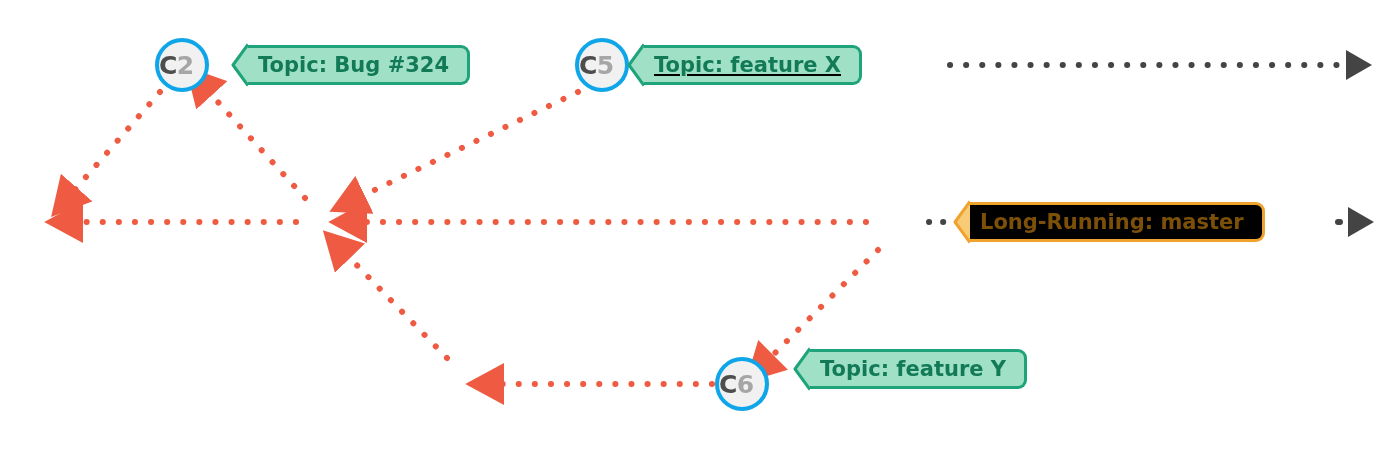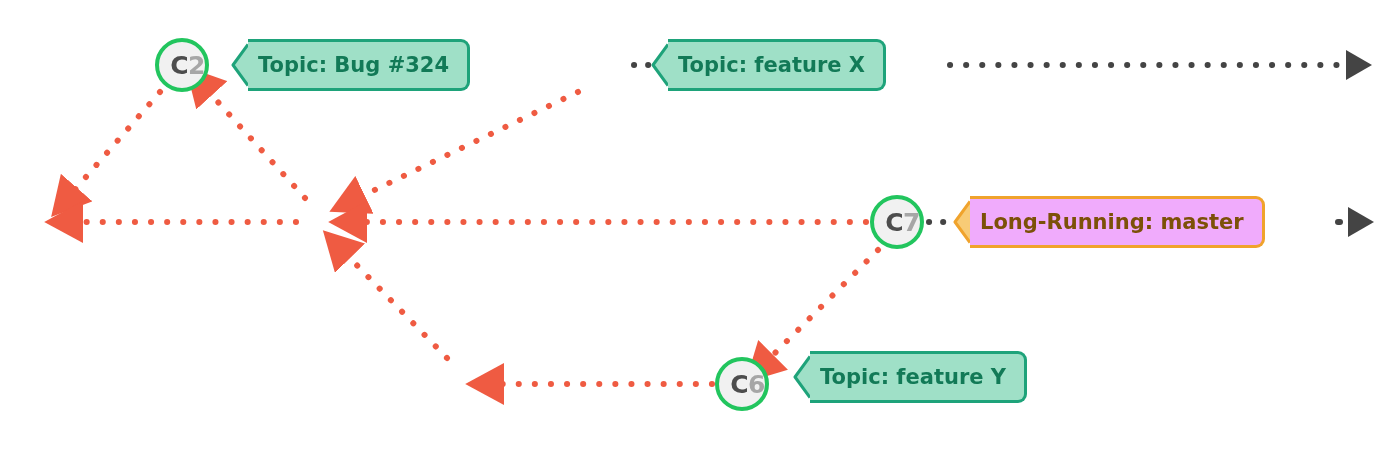"C2" .commit-node { border: 4px solid #22c55e -> 4px solid #0ea5e9; justify-content: flex-end -> flex-start }
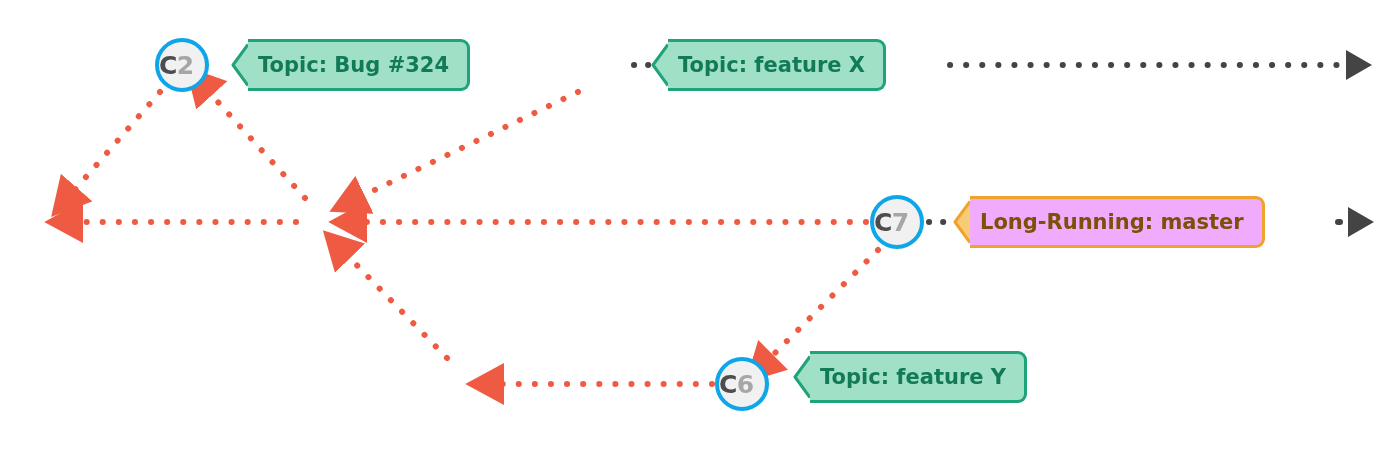"Topic: Bug #324" .tag-body { height: 52px -> 40px }
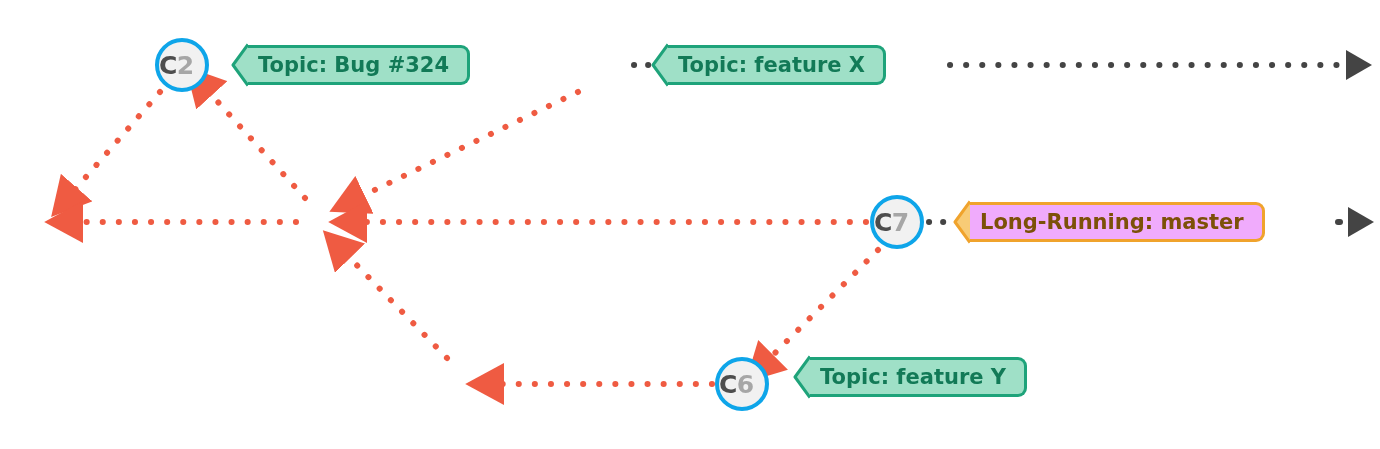"C5" div.commit-node { html: none -> <div> <span><span>C</span><span>5</span></span> </div> }
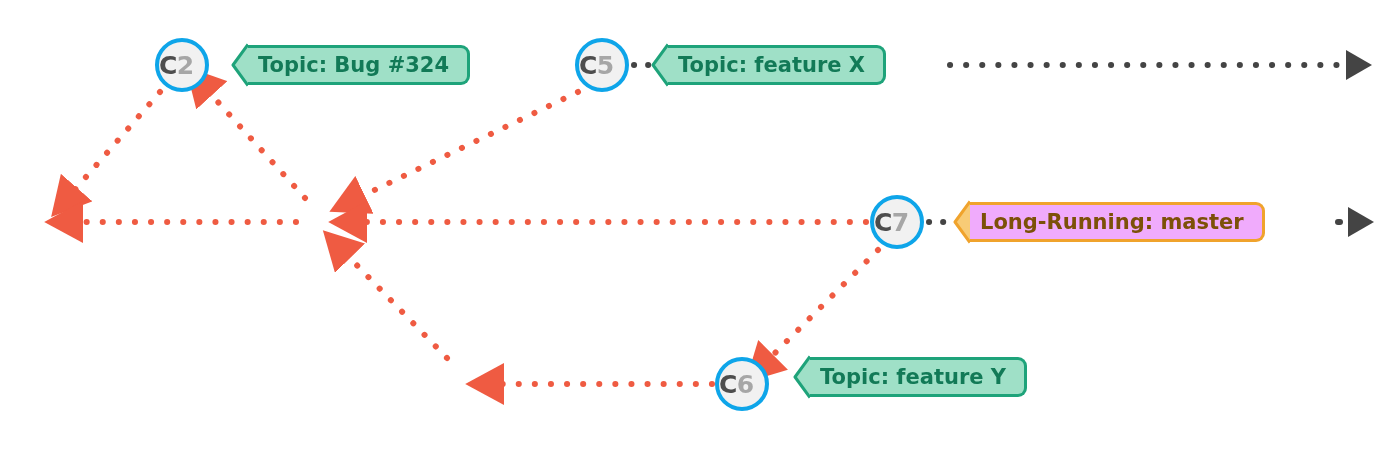"Topic: feature X" div.branch-tag { left: 648px -> 624px; text-decoration: none -> underline }
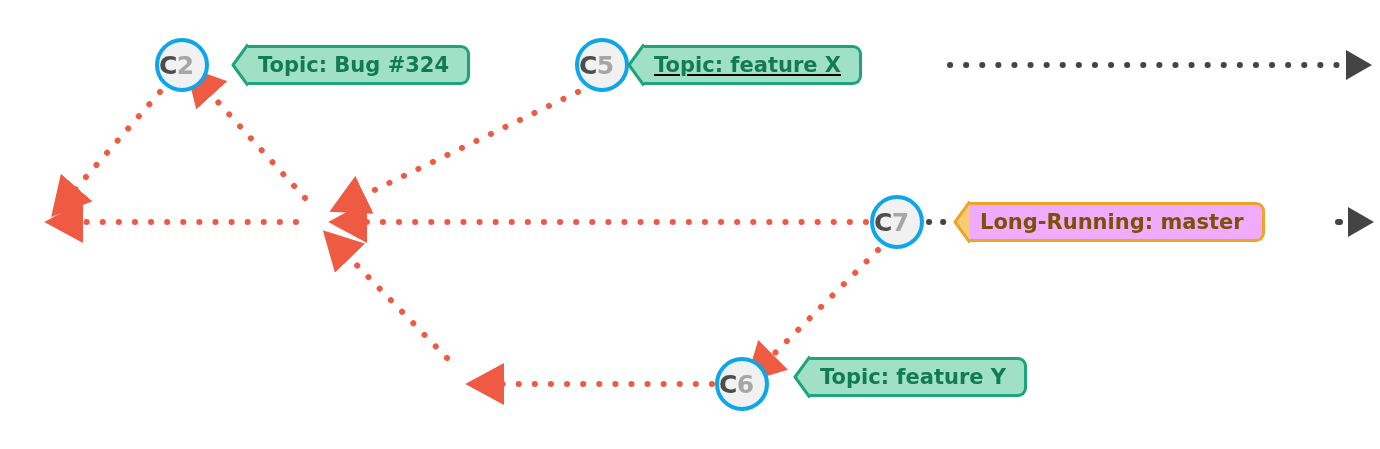"C7" div.commit-node { html: <div> <span><span>C</span><span>7</span></span> </div> -> none }
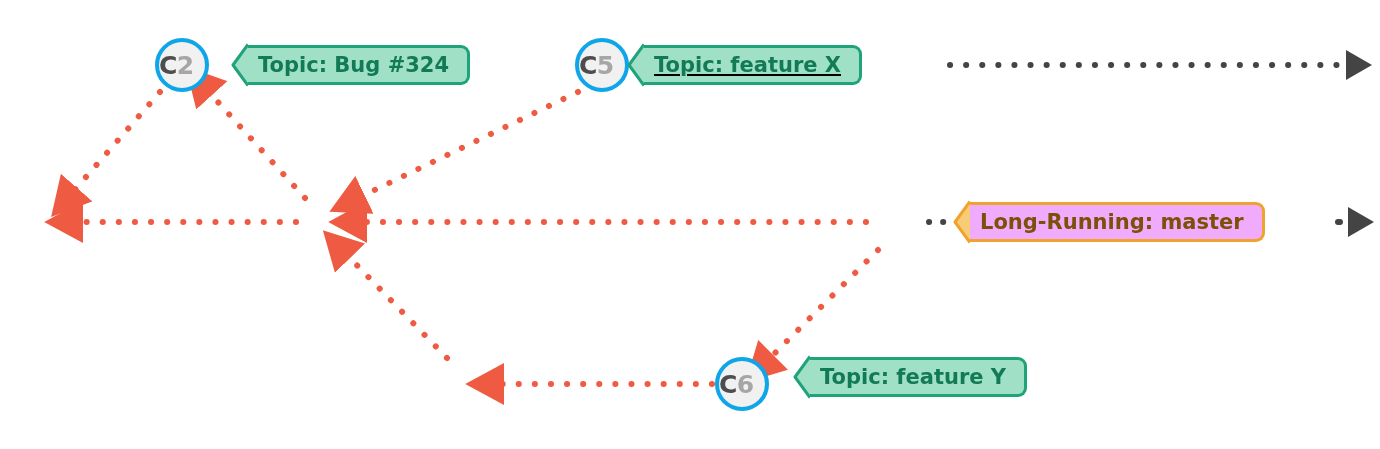"Long-Running: master" .tag-orange .tag-body { background: #f0abfc -> #000000 }
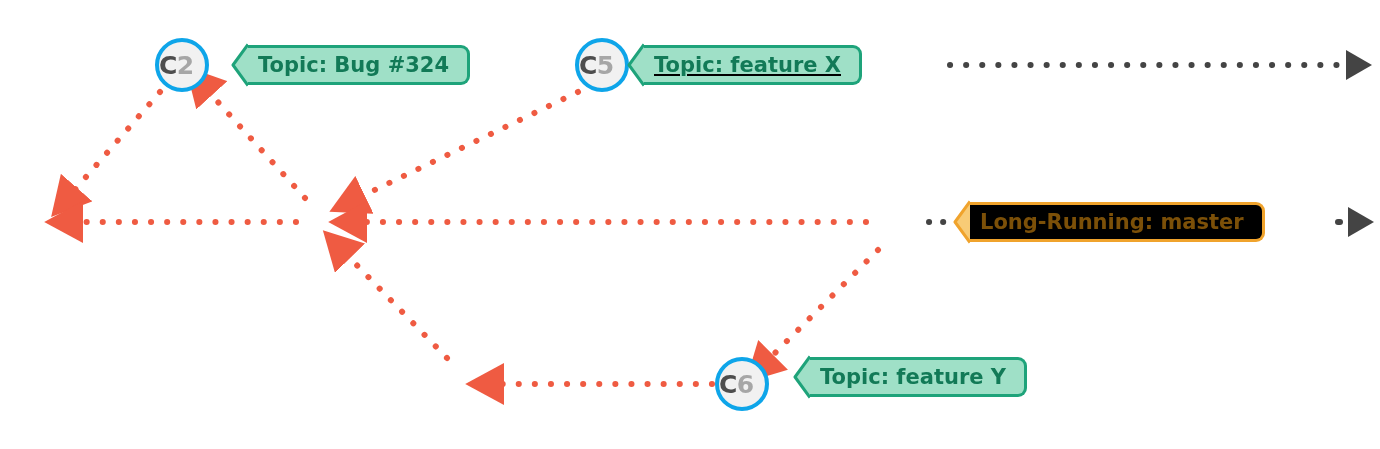"Topic: feature Y" div.branch-tag { top: 355px -> 347px }
